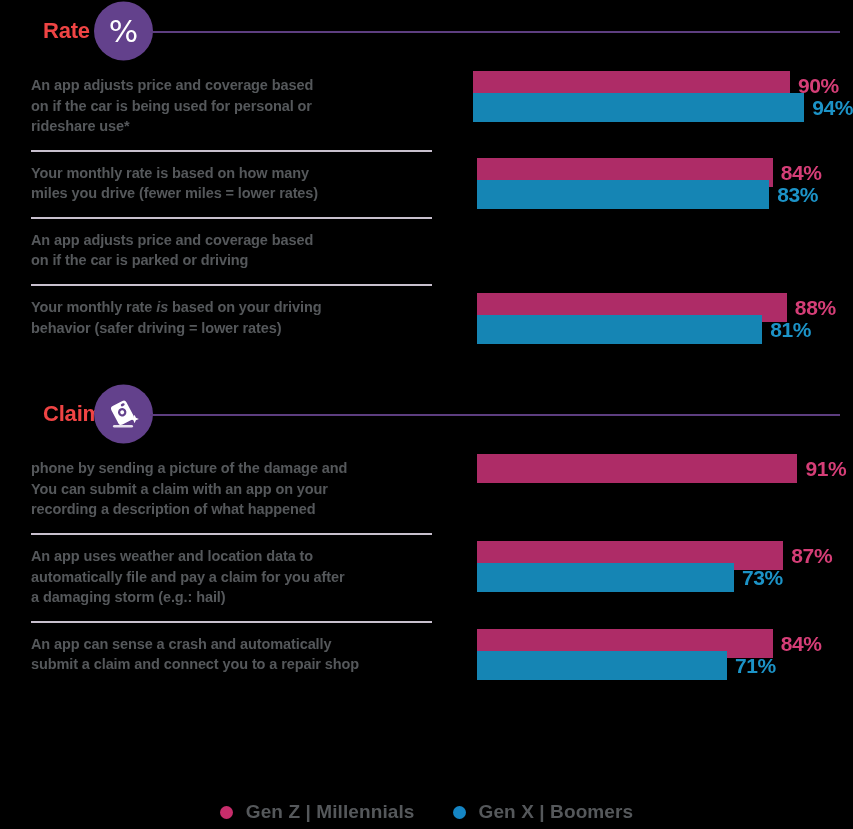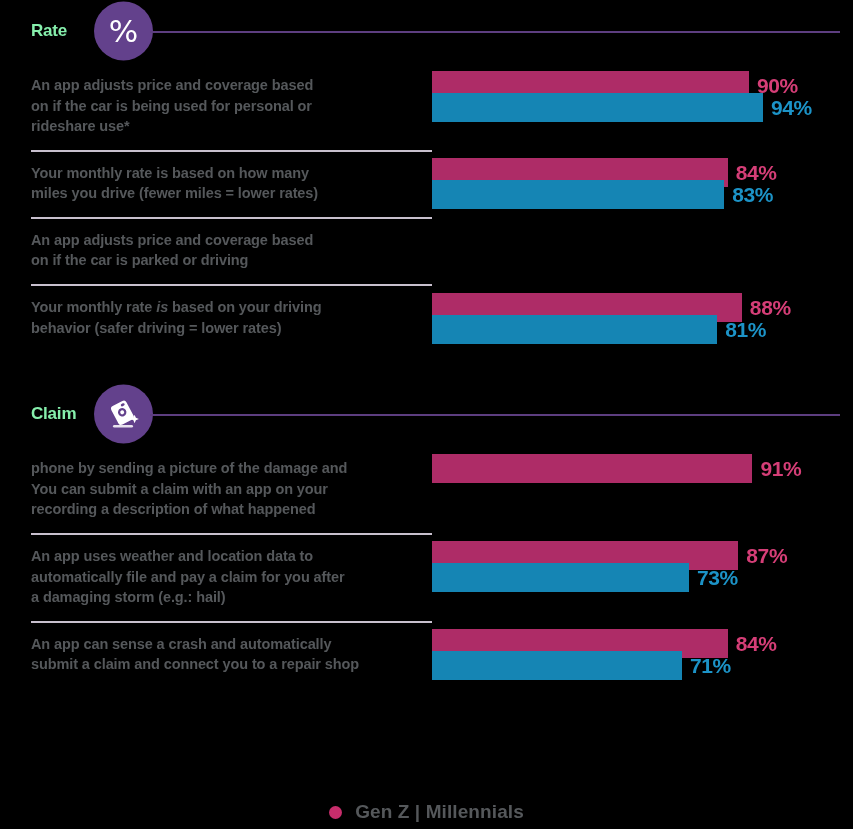"Rate" .section-title { color: #86efac -> #ef4444; font-size: 17px -> 22px; left: 31px -> 43px }
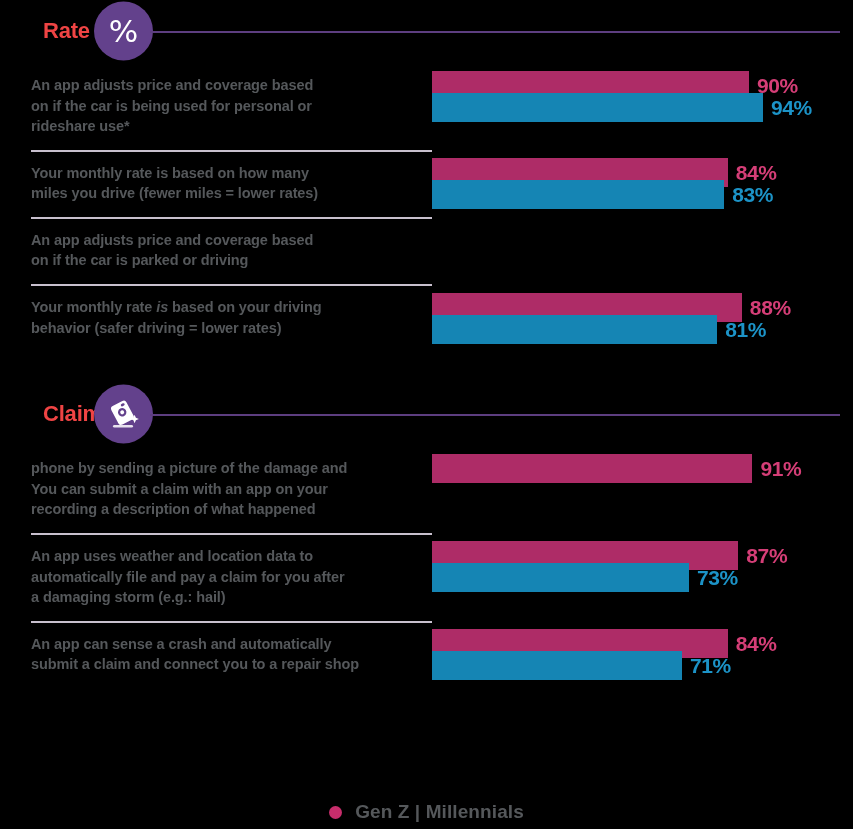"90%" .barline { margin-left: none -> 45px }
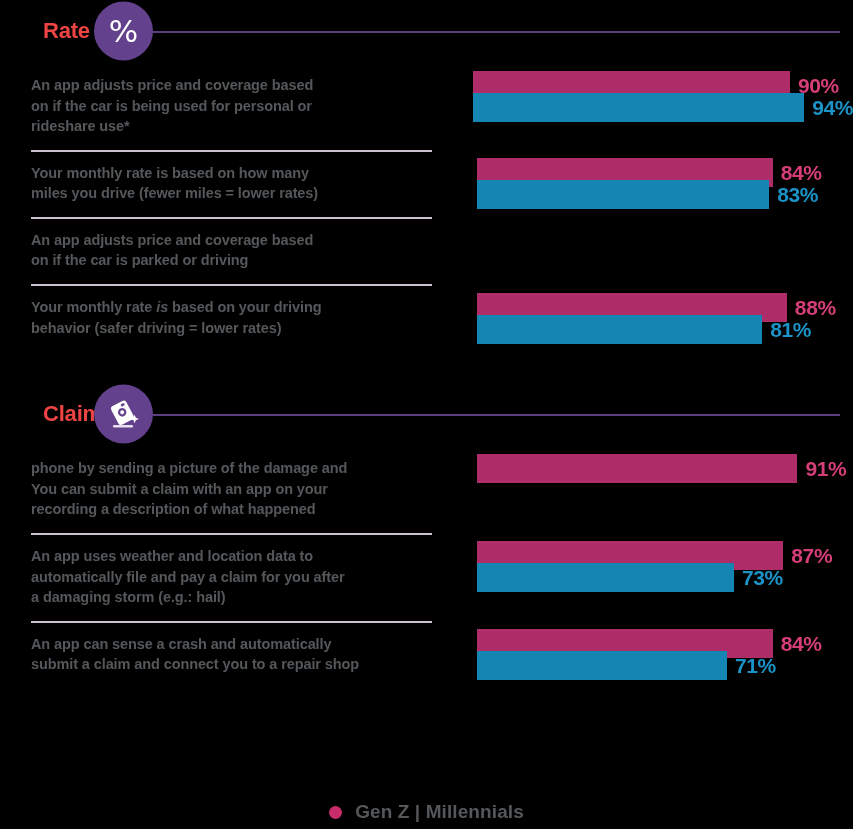"Gen X | Boomers" div.legend-item { html: none -> <div> <span></span> <span>Gen X | Boomers</span> </div> }
